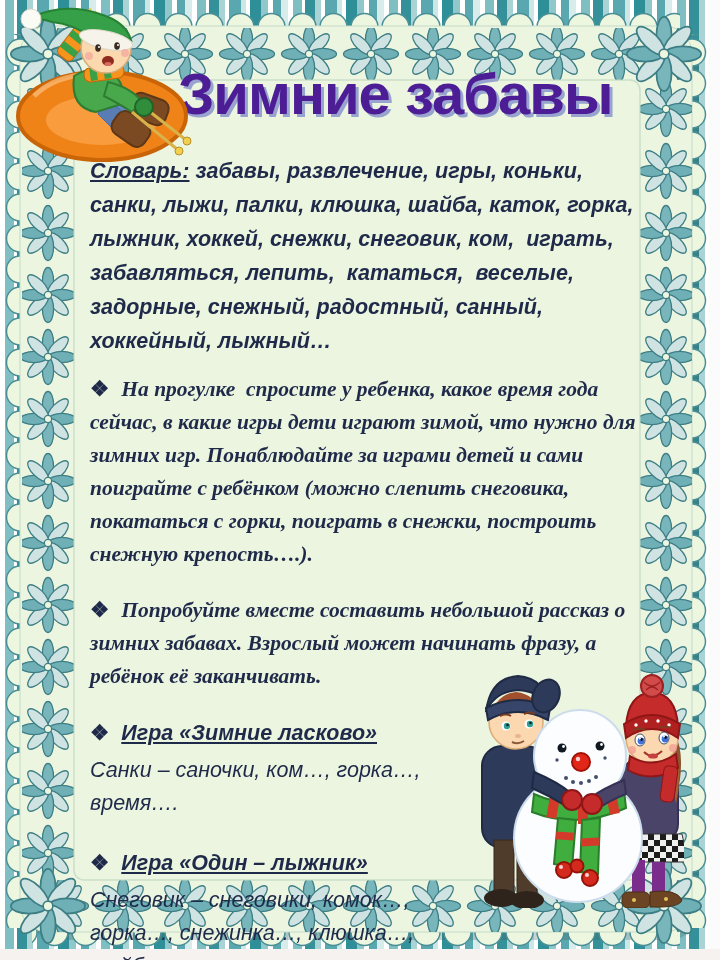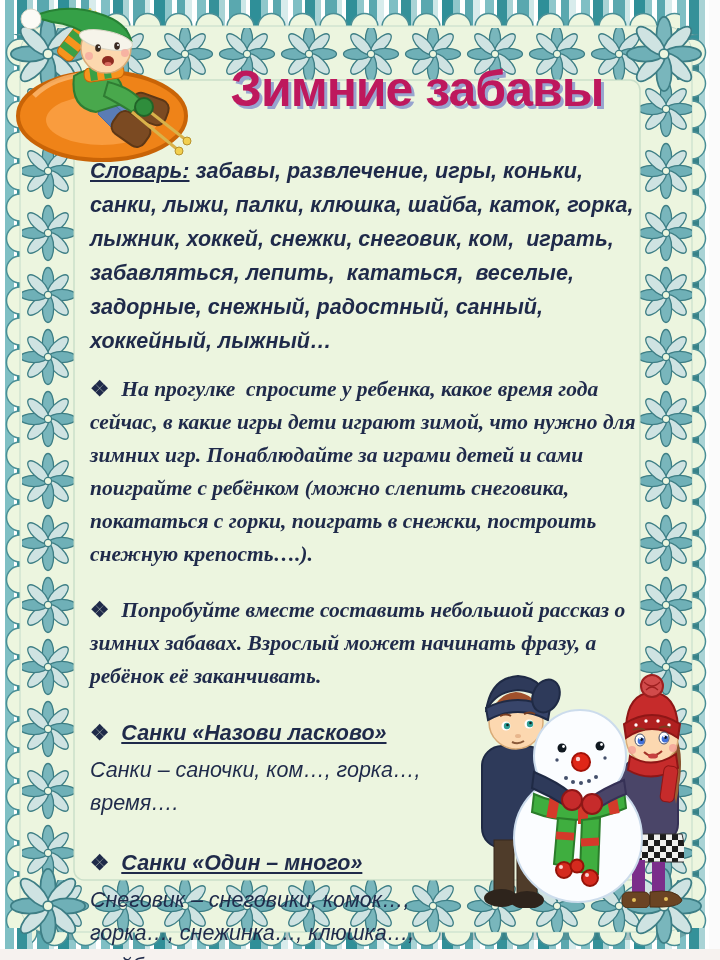"Зимние забавы" .title { color: #be185d -> #4c1d95; font-size: 50px -> 58px; text-align: center -> none }
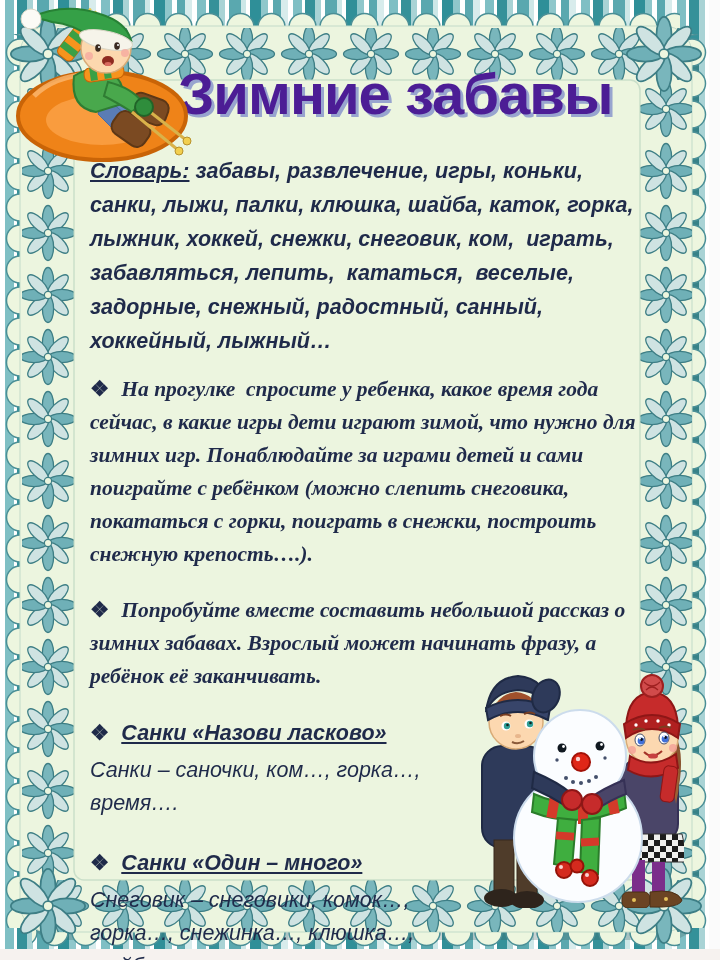"Санки «Назови ласково»" span.g-label { text: Санки «Назови -> Игра «Зимние }
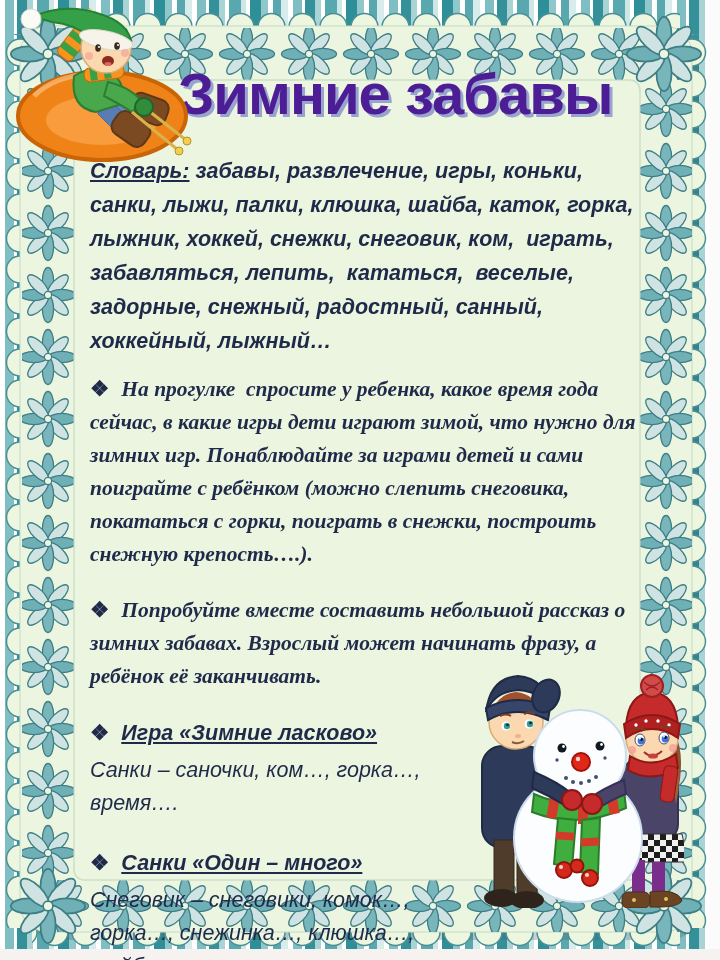"Санки «Один – много»" span.g-label { text: Санки «Один – много -> Игра «Один – лыжник }
